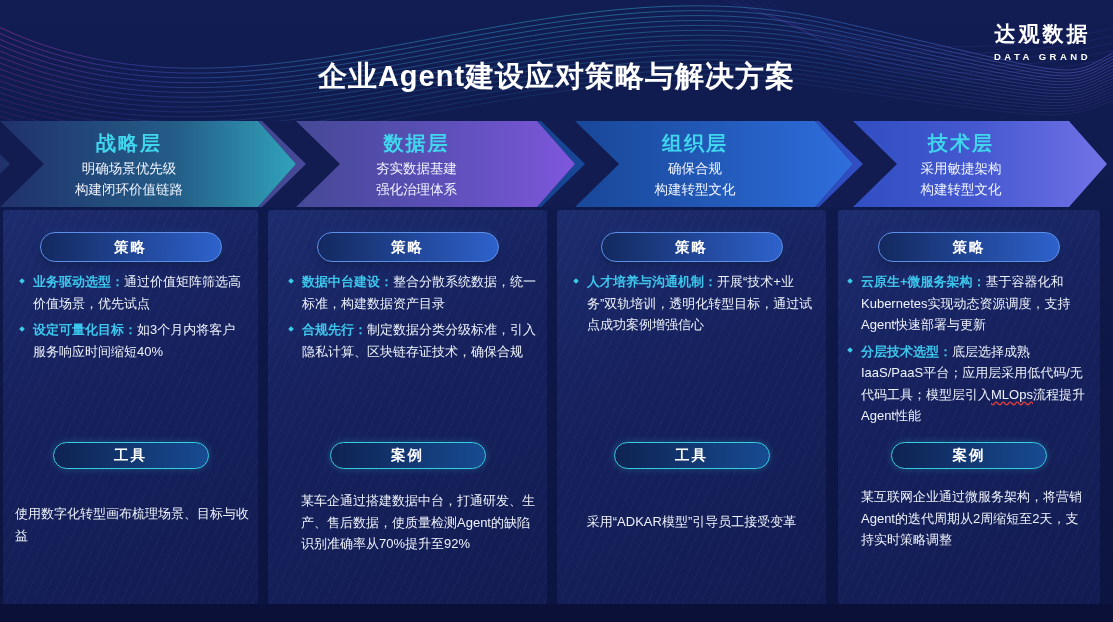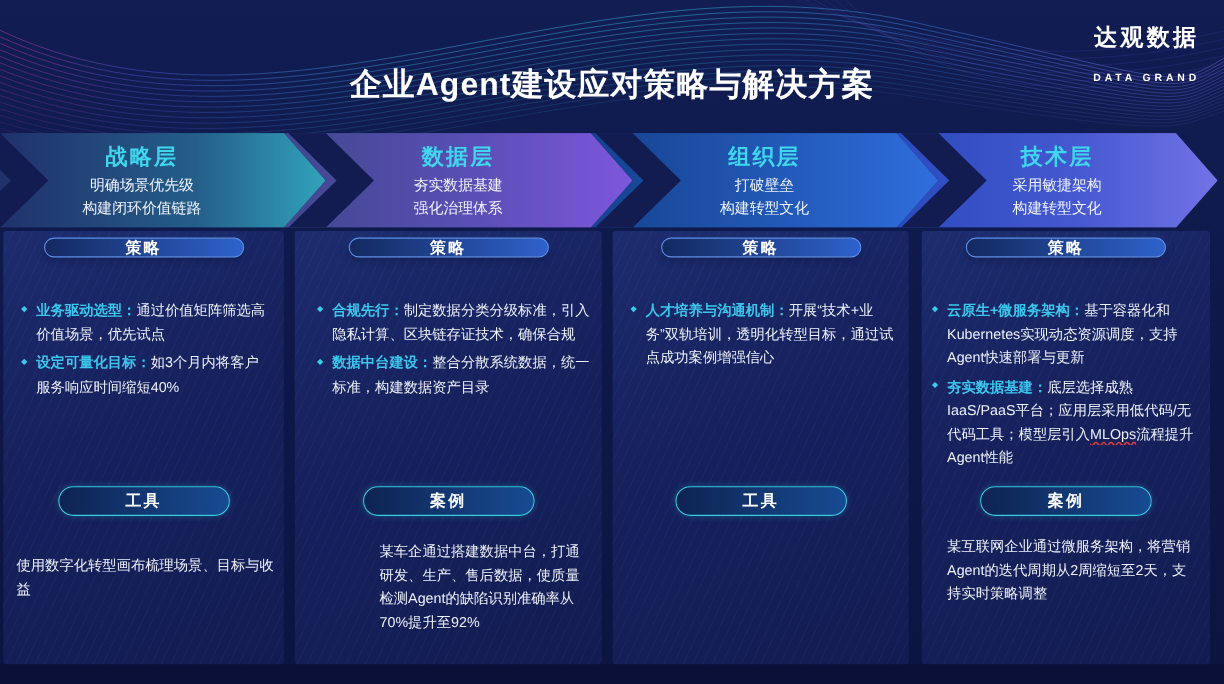"DATA GRAND" .logo-en { margin-top: 18px -> 3px }
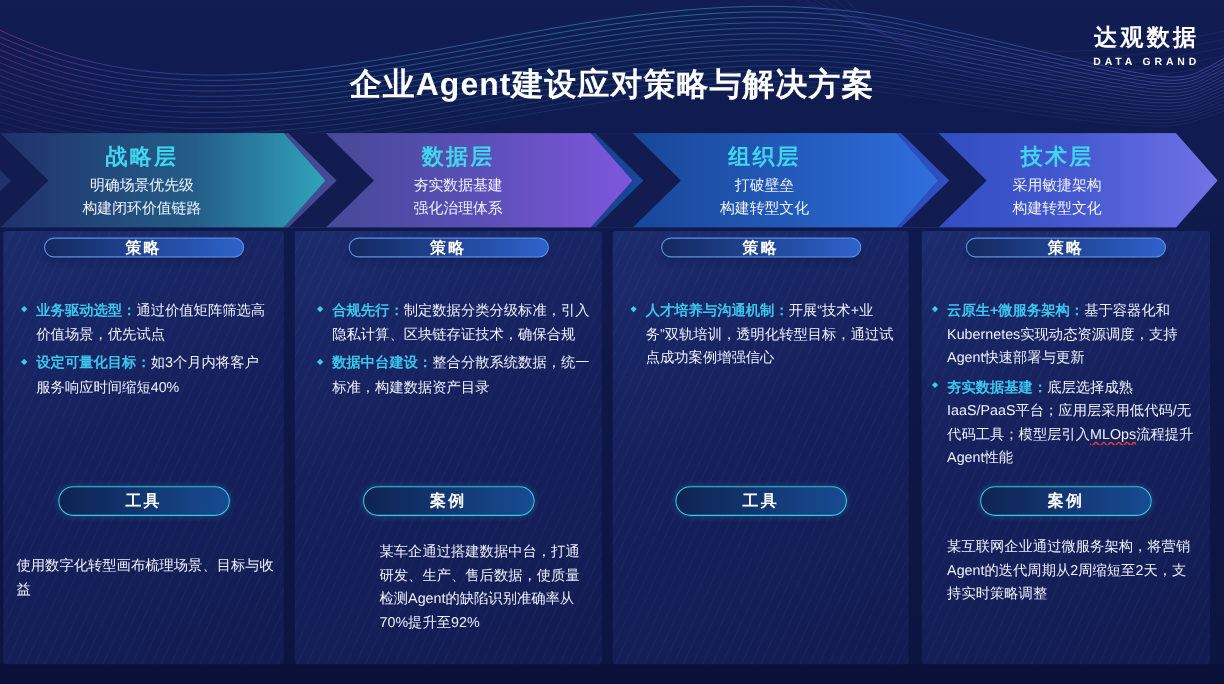"打破壁垒" div { text: 打破壁垒 -> 确保合规 }
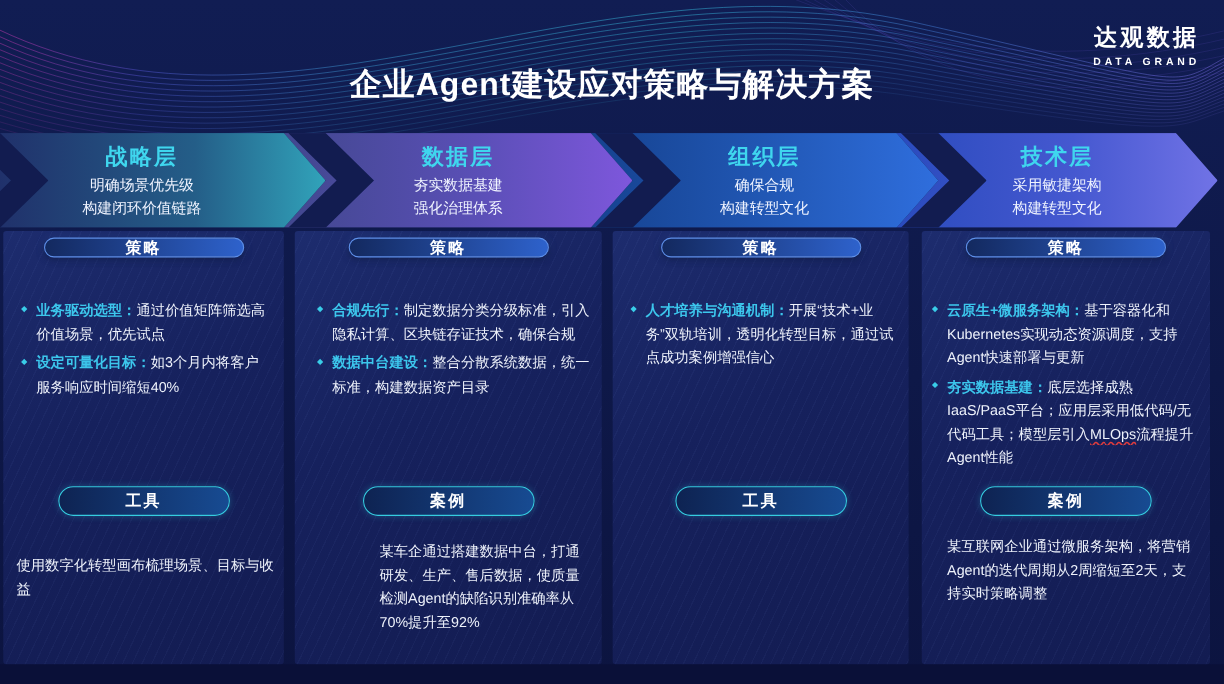"策略" .pill-strategy { height: 18px -> 30px; top: 6px -> 22px }
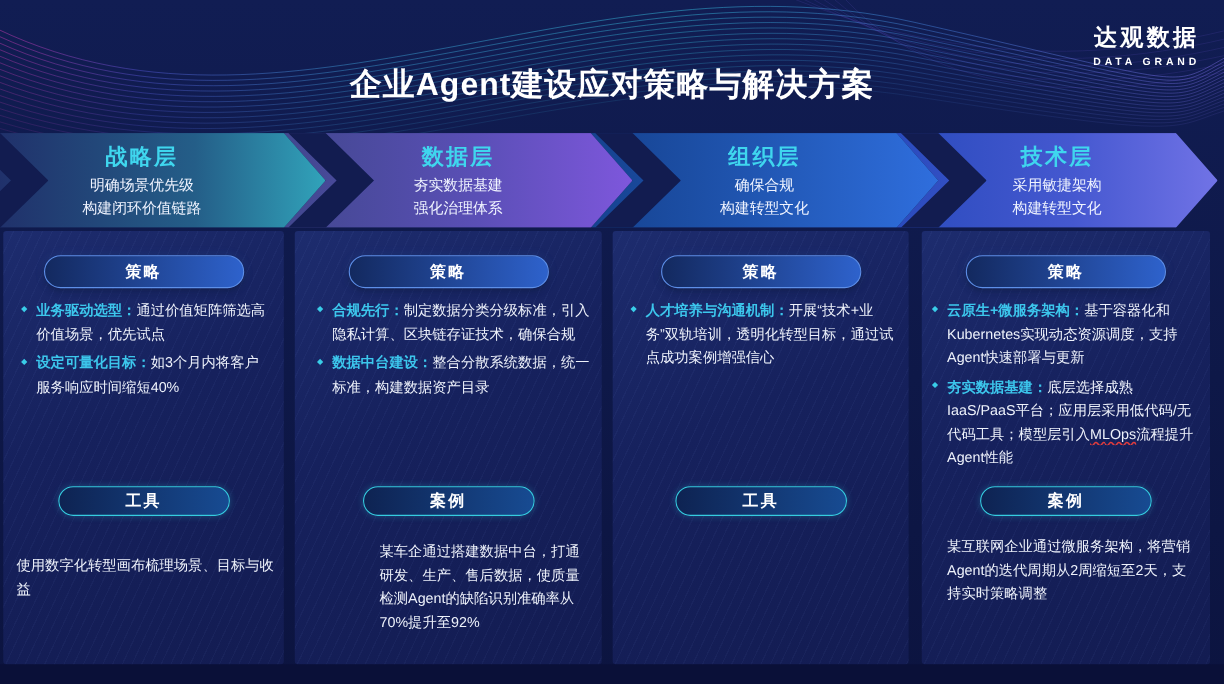"合规先行：制定数据分类分级标准，引入隐私计算、区块链存证技术，确保合规" li.bullet { order: before "数据中台建设：整合分散系统数据，统一标准，构建数据资产目录" -> after "数据中台建设：整合分散系统数据，统一标准，构建数据资产目录" }
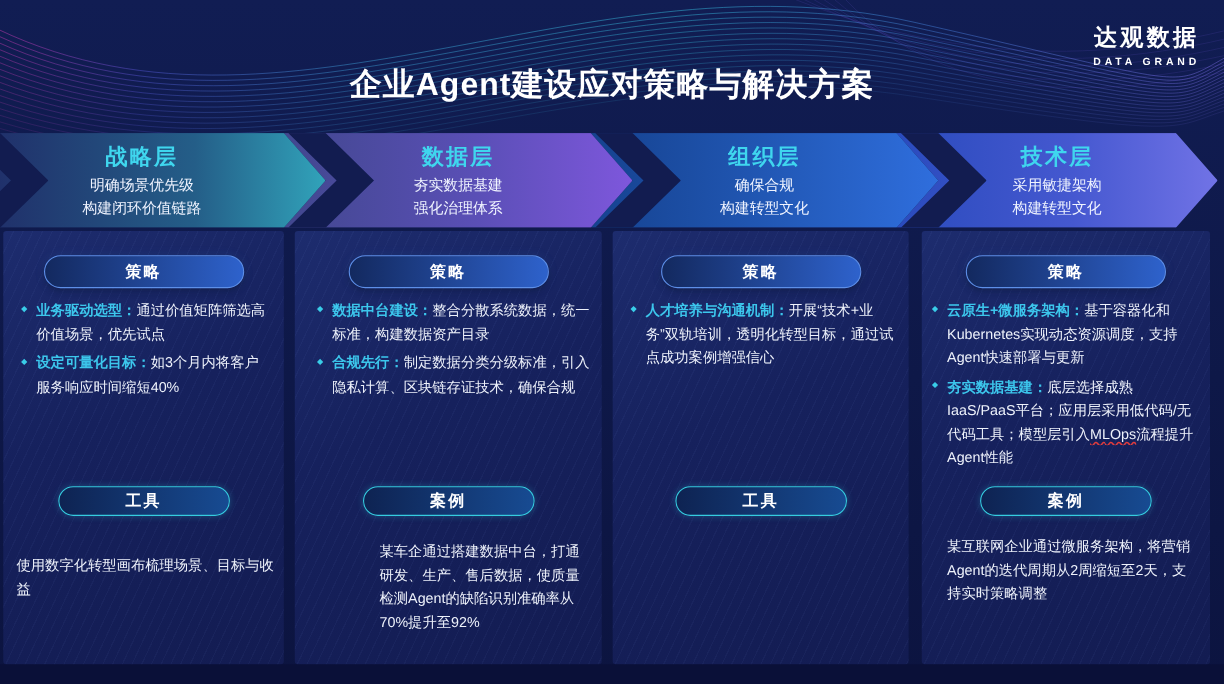"夯实数据基建：" span.lead { text: 夯实数据基建 -> 分层技术选型 }
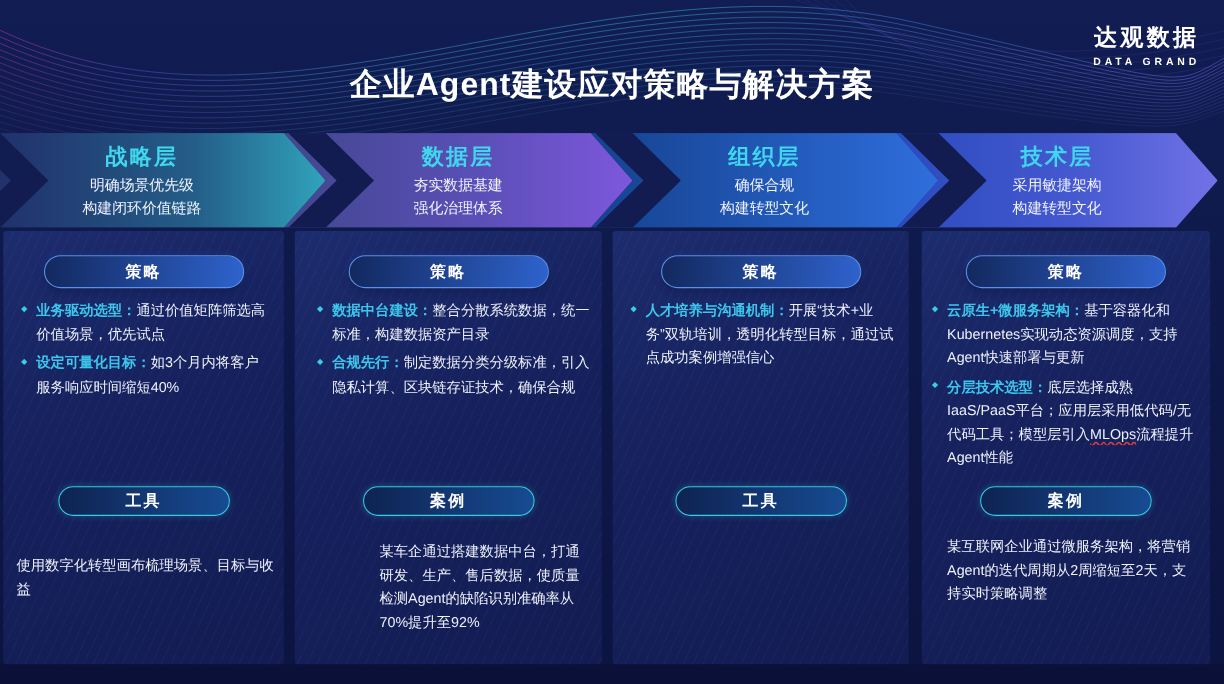"某车企通过搭建数据中台，打通研发、生产、售后数据，使质量检测Agent的缺陷识别" .p1 .bottom-text { margin-left: 44px -> none }
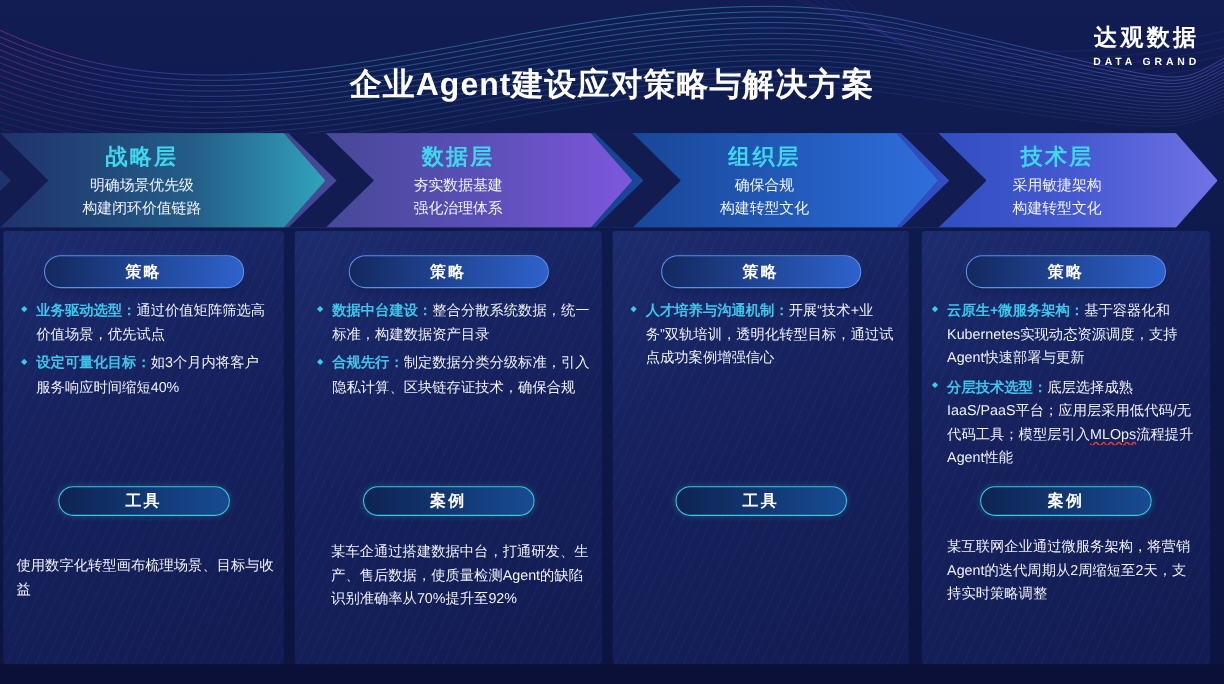"采用“ADKAR模型”引导员工接受变革" p.bottom-text { html: none -> <p>采用“ADKAR模型”引导员工接受变革</p> }
